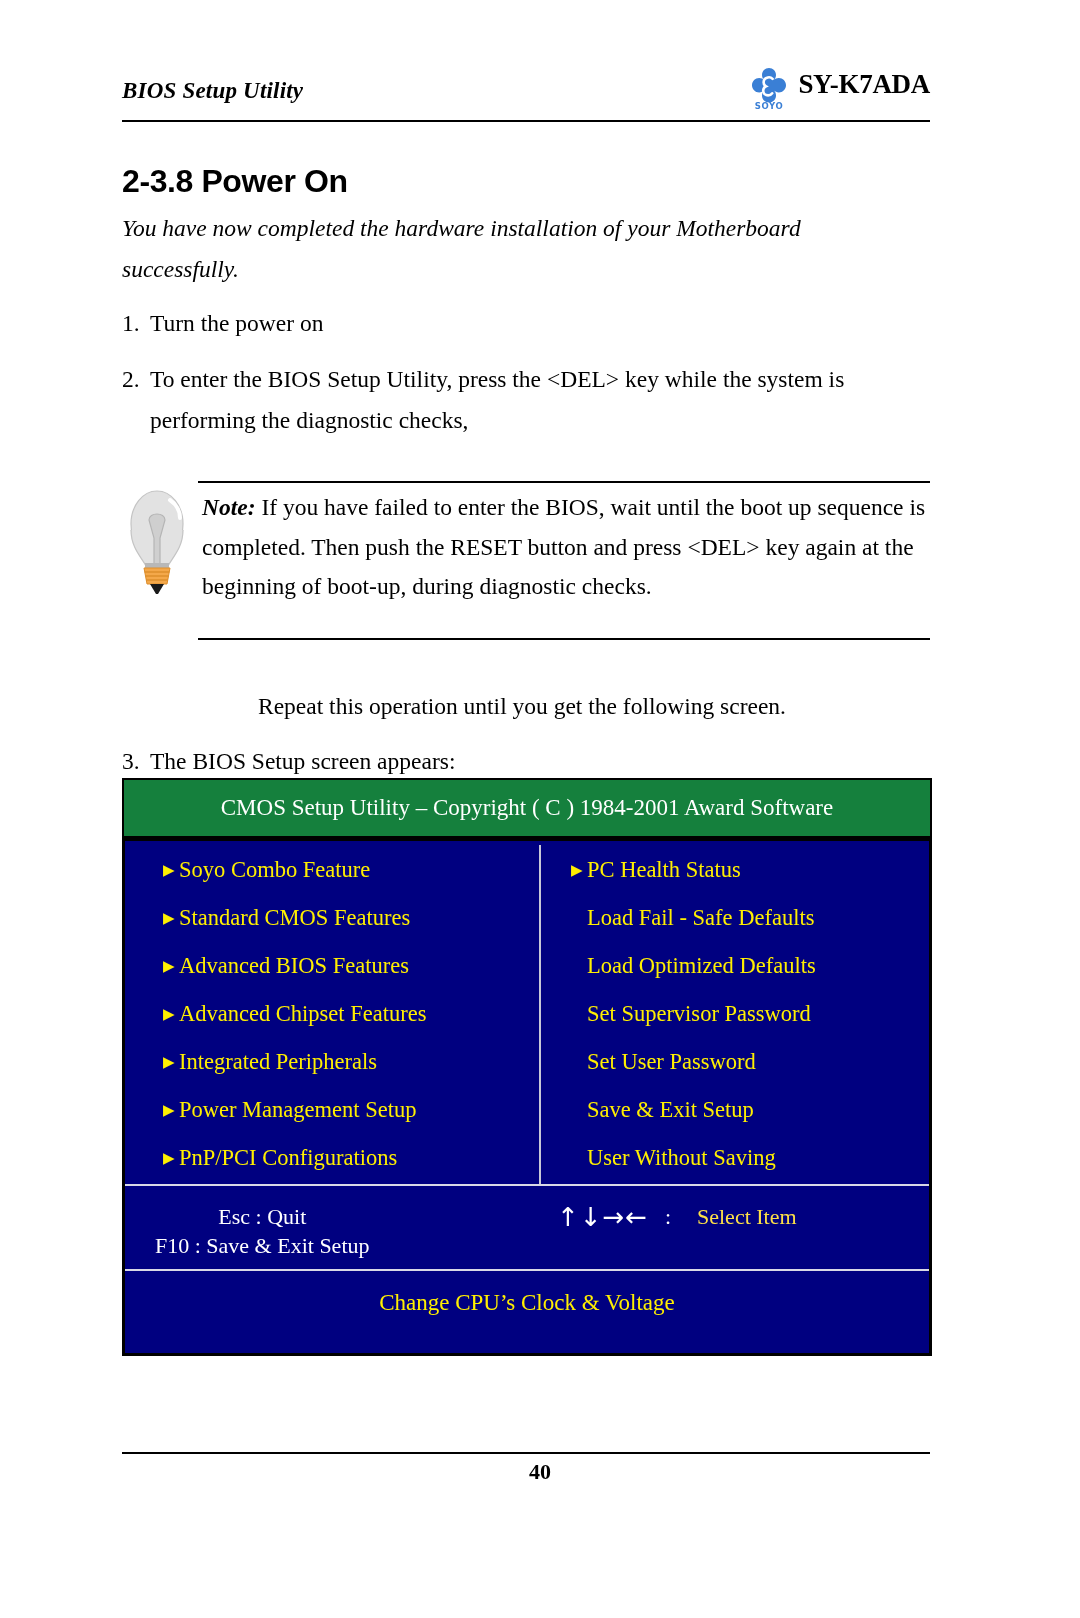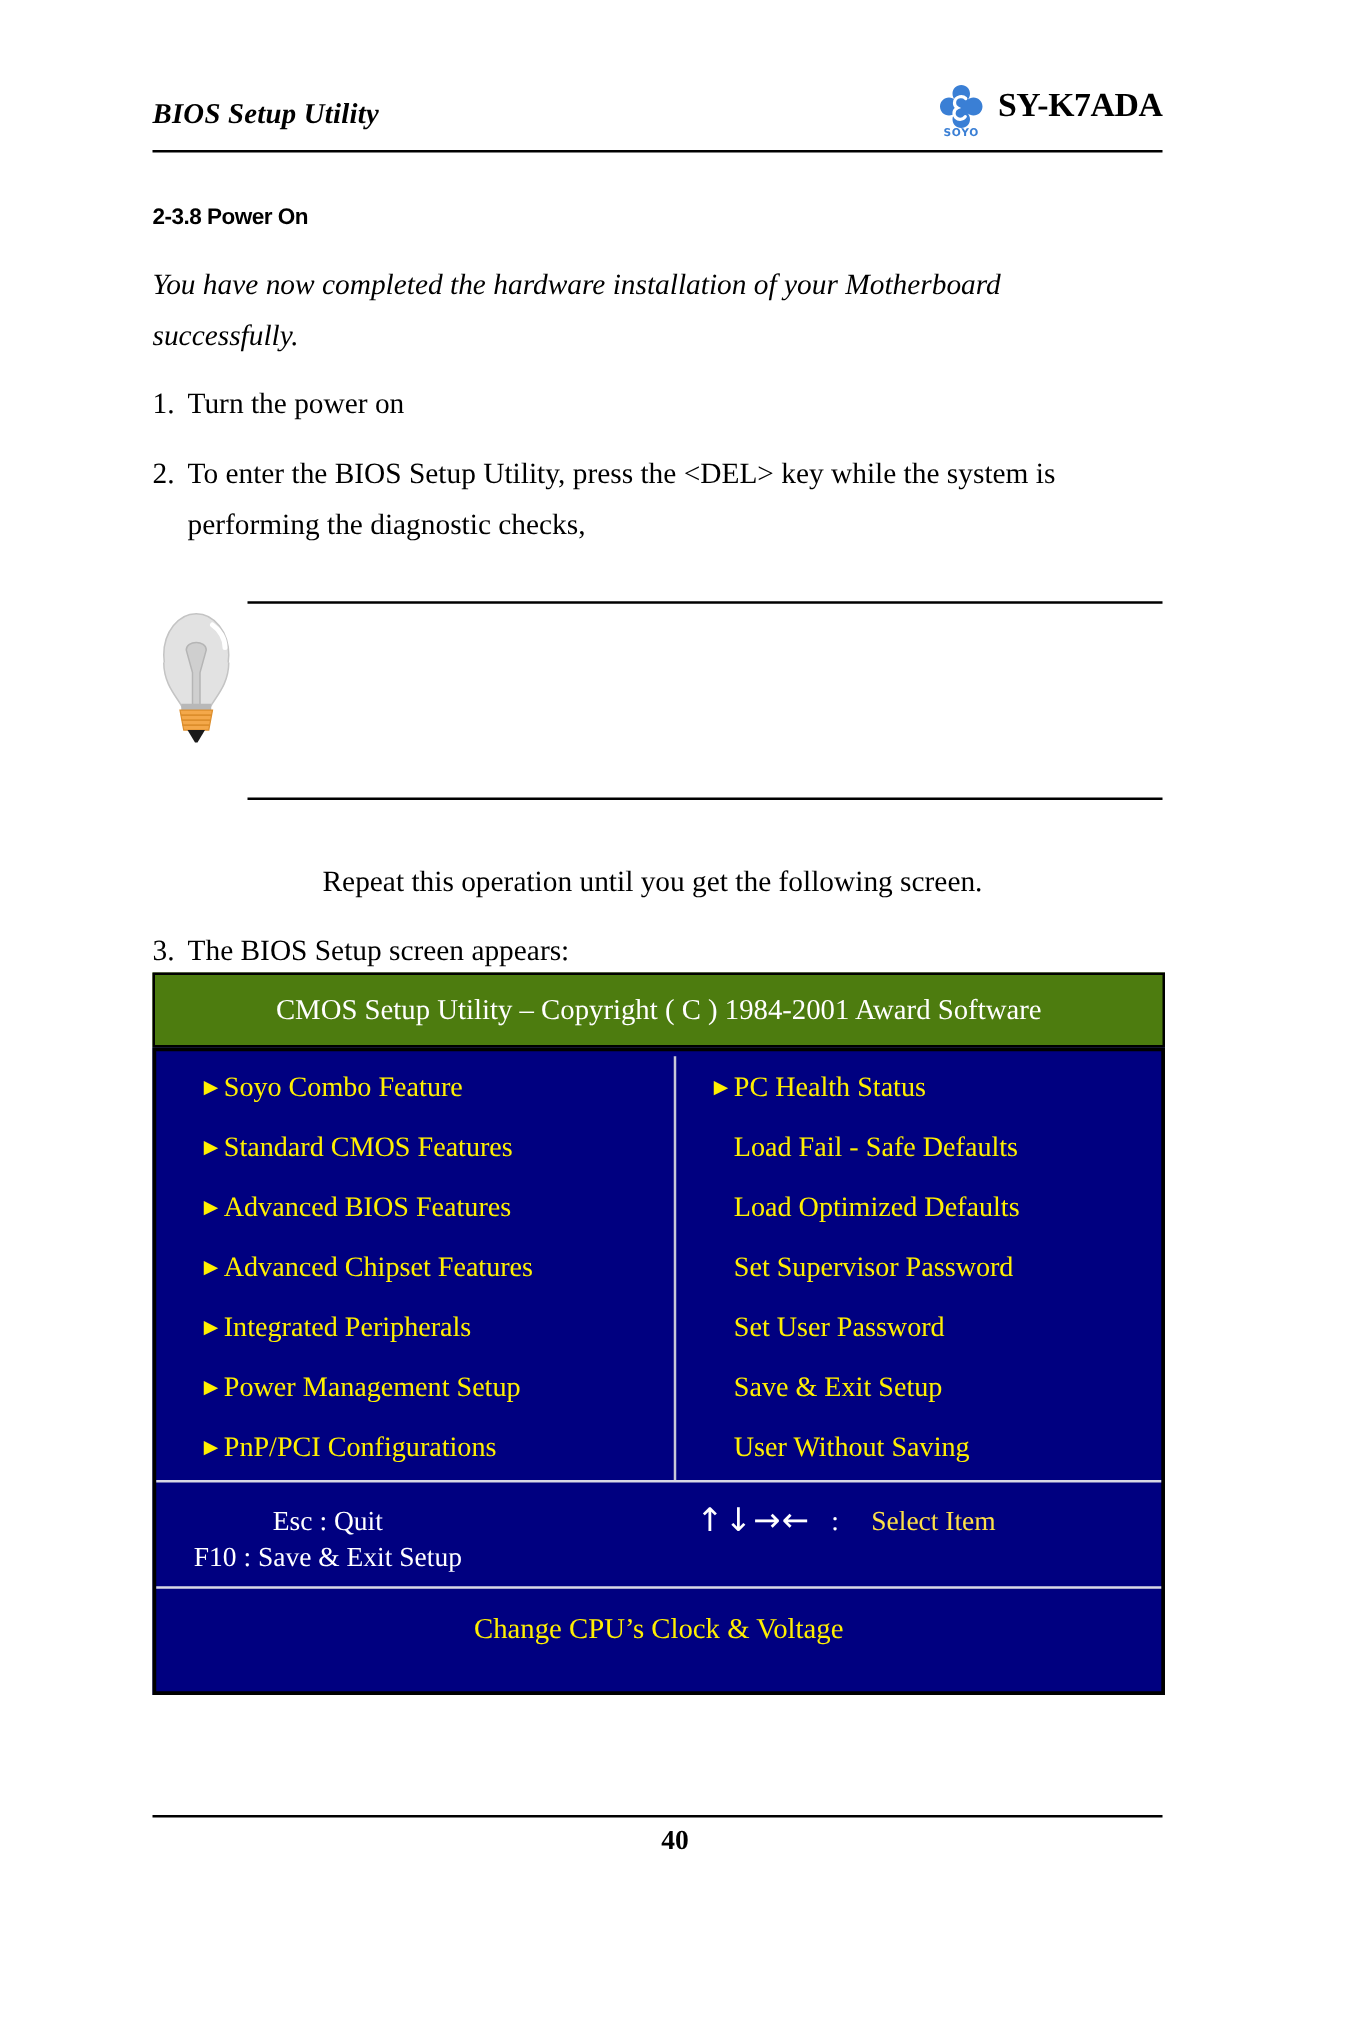"2-3.8 Power On" .section-heading { font-size: 18px -> 32px }
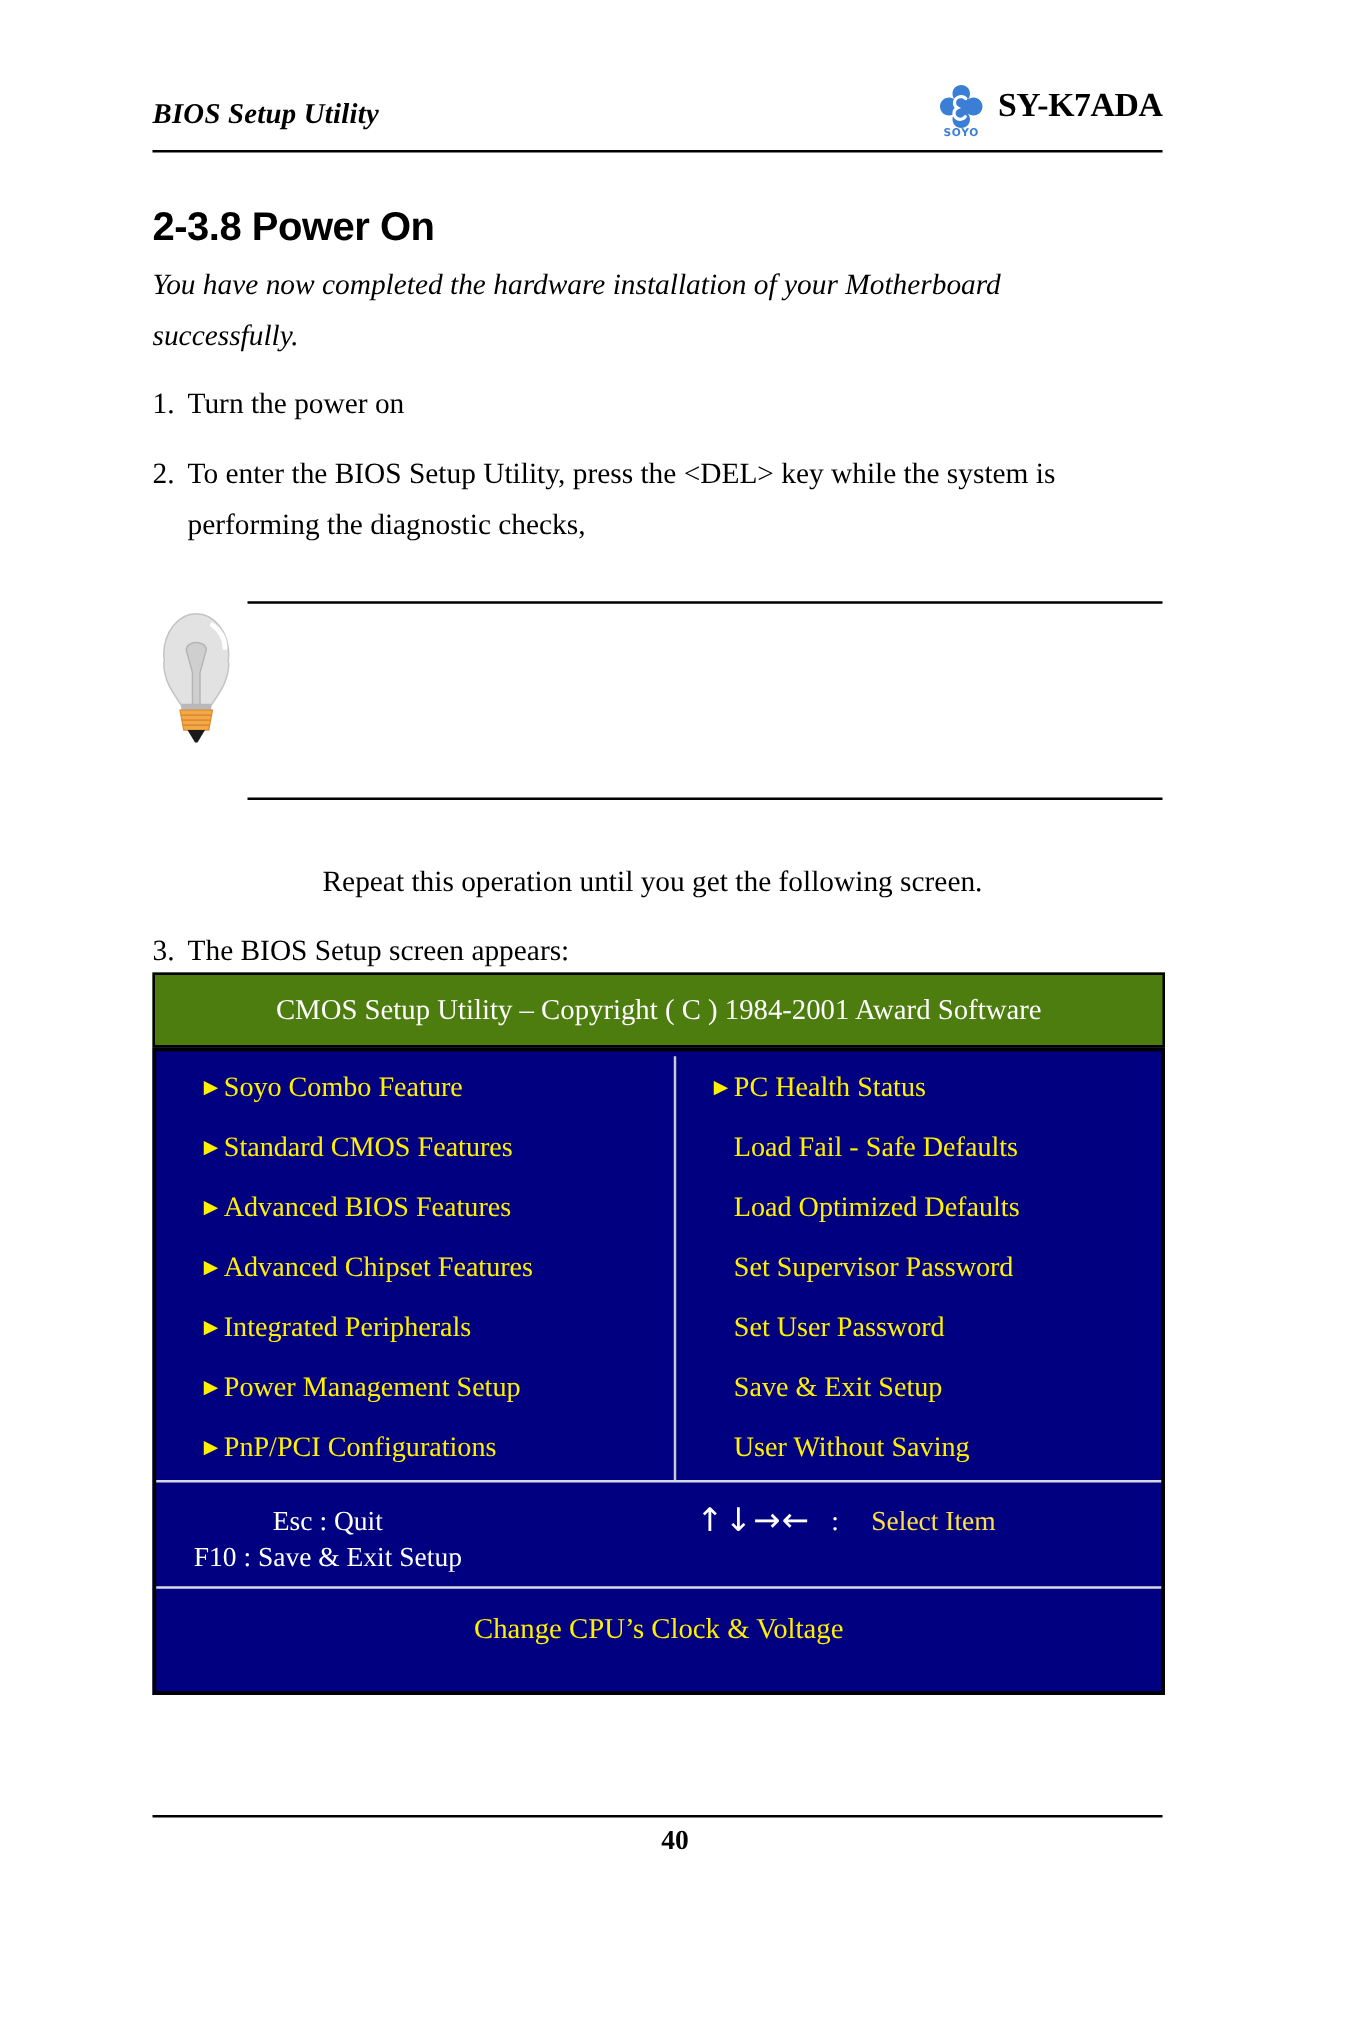"Note: If you have failed" div.note-text { html: none -> <div> <span>Note:</span><span> If you have failed to enter the BIOS, wait until the boot up sequence is completed. Then push the RESET button and press &lt;DEL&gt; key again at the beginning of boot-up, during diagnostic checks.</span> </div> }
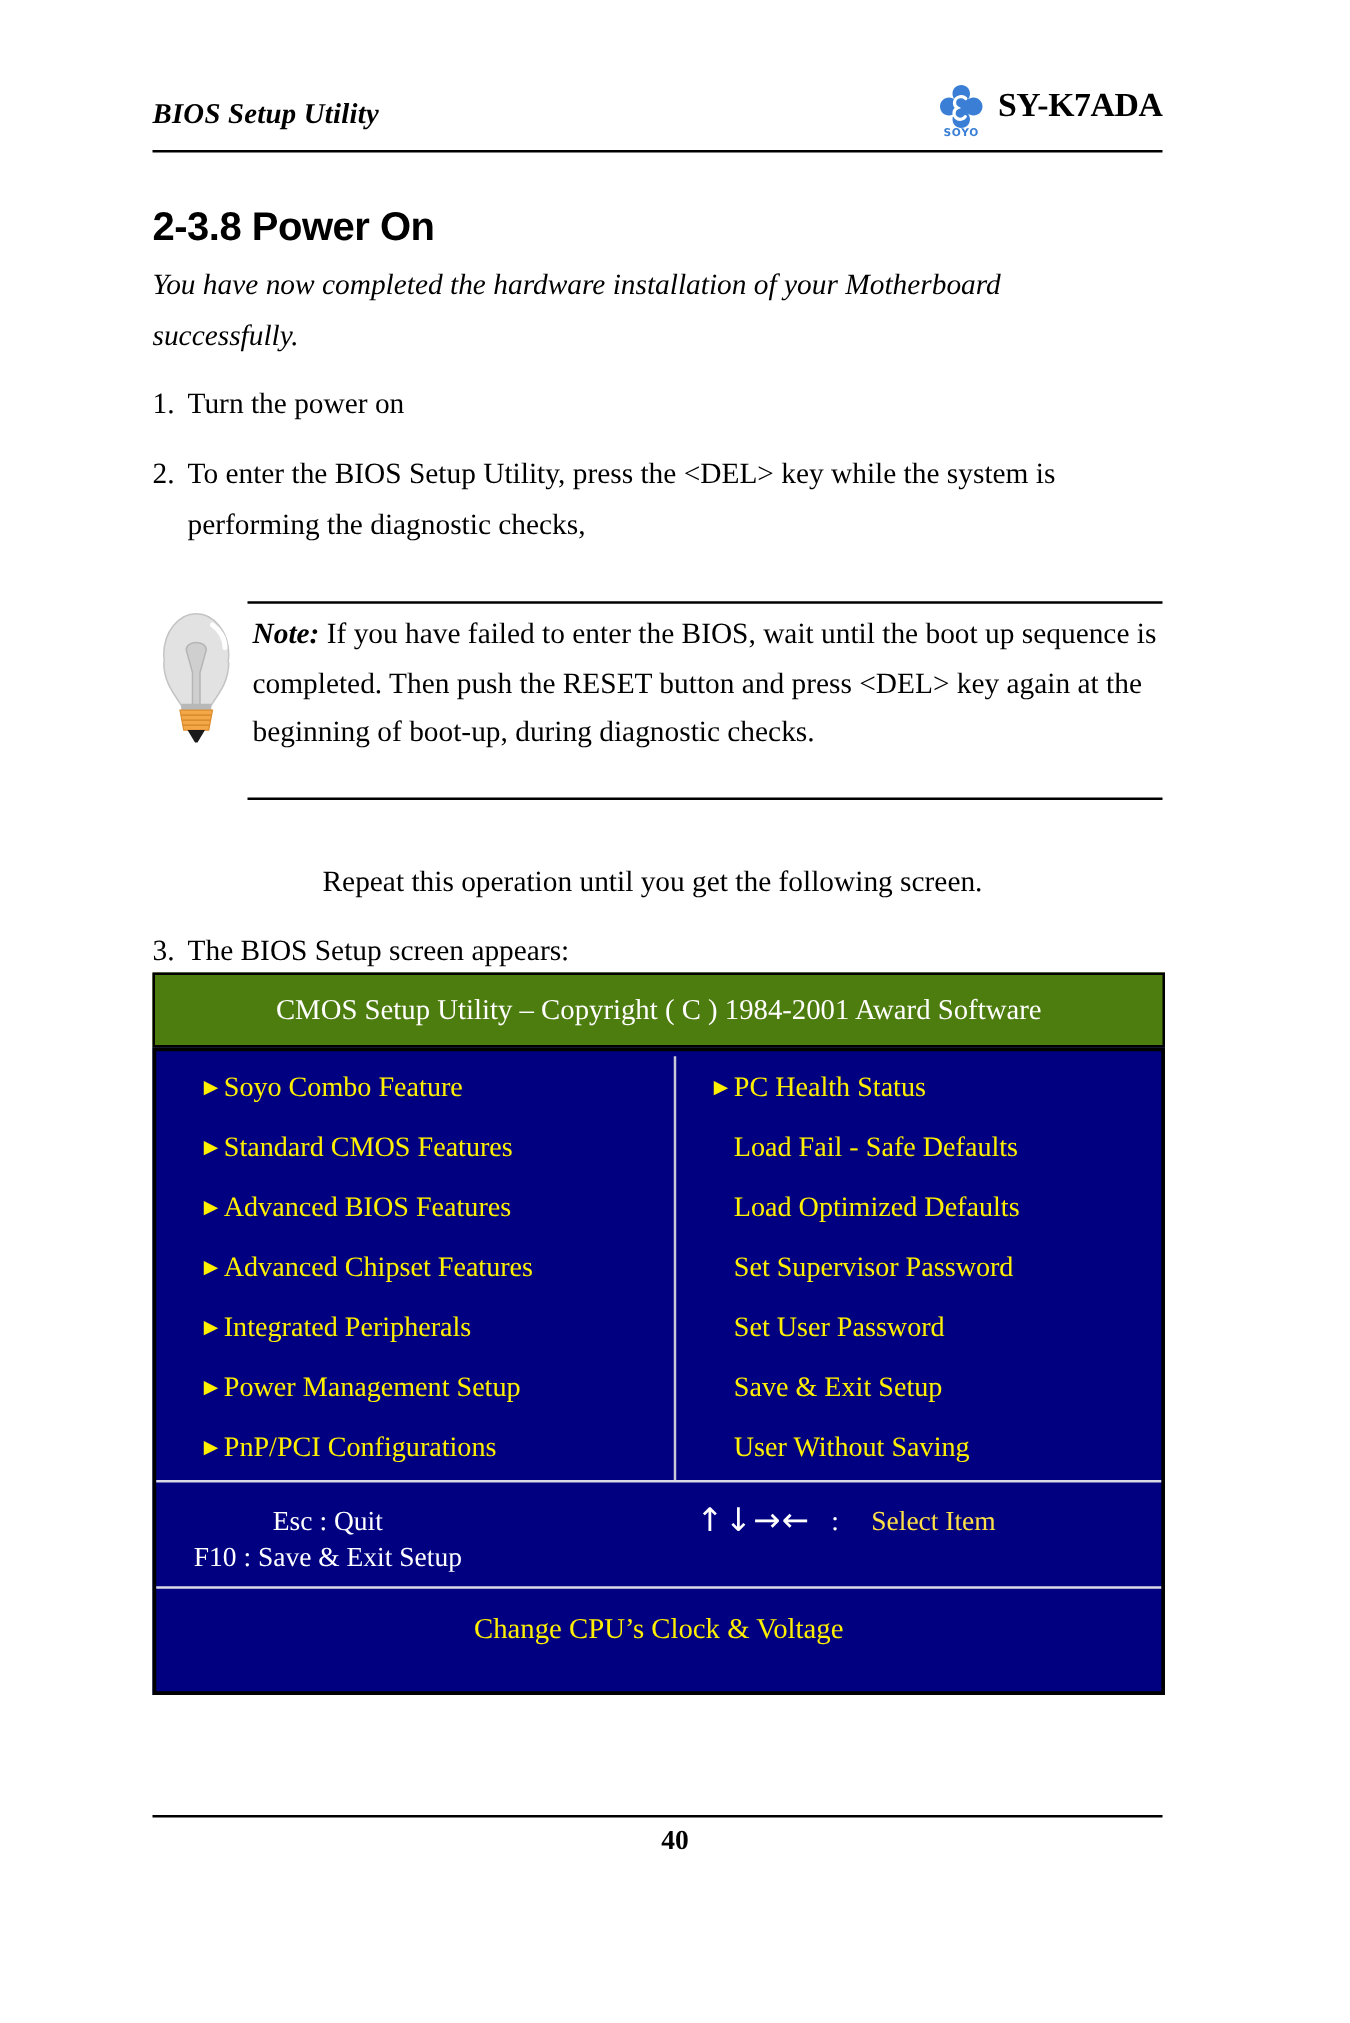"CMOS Setup Utility – Copyright" .bios-titlebar { background: #4d7c0f -> #15803d }
